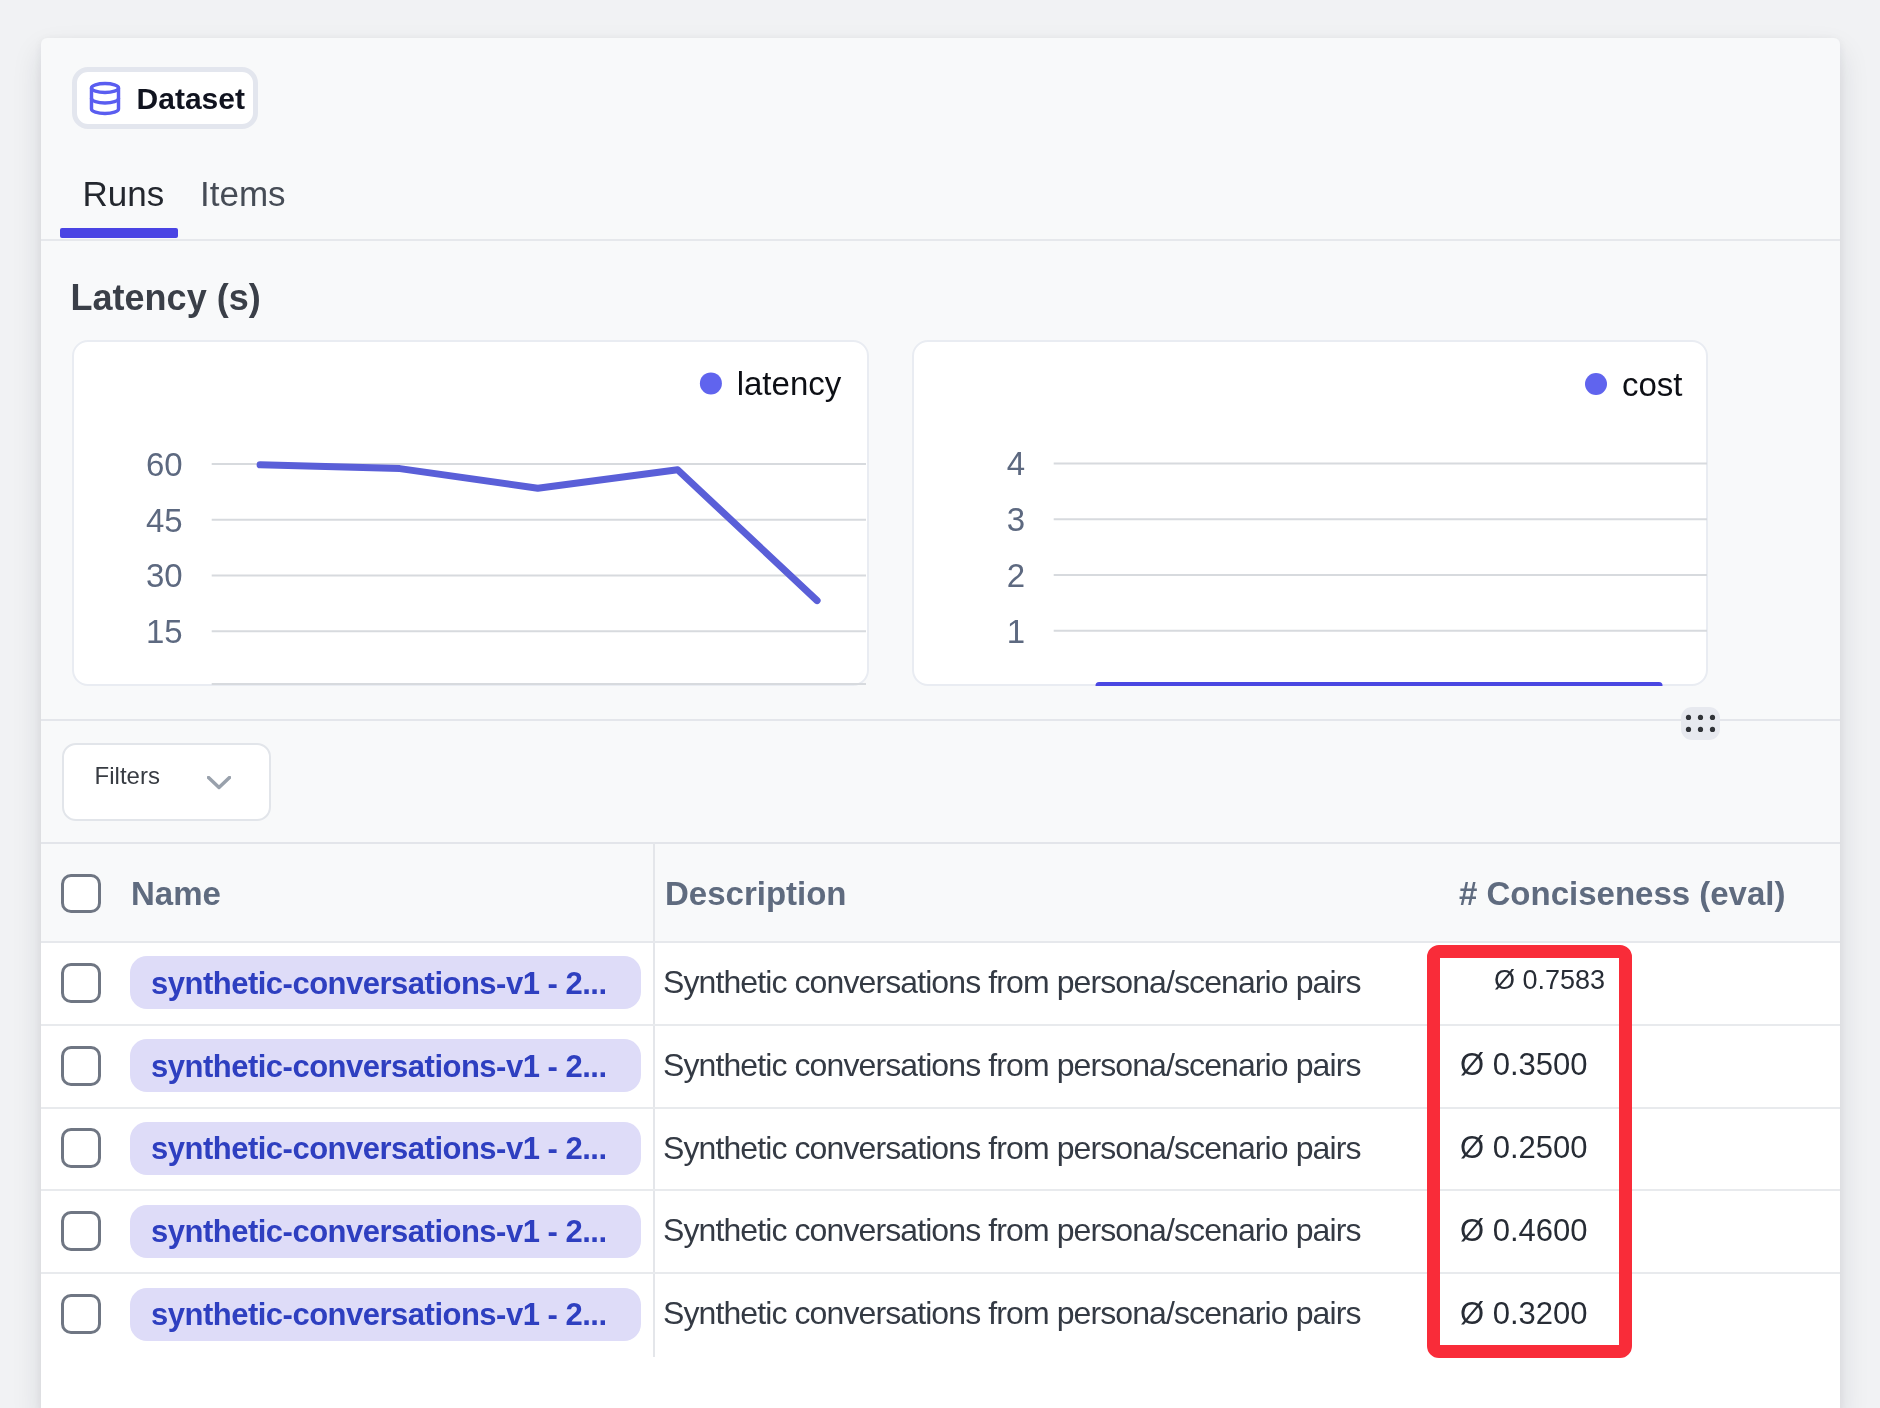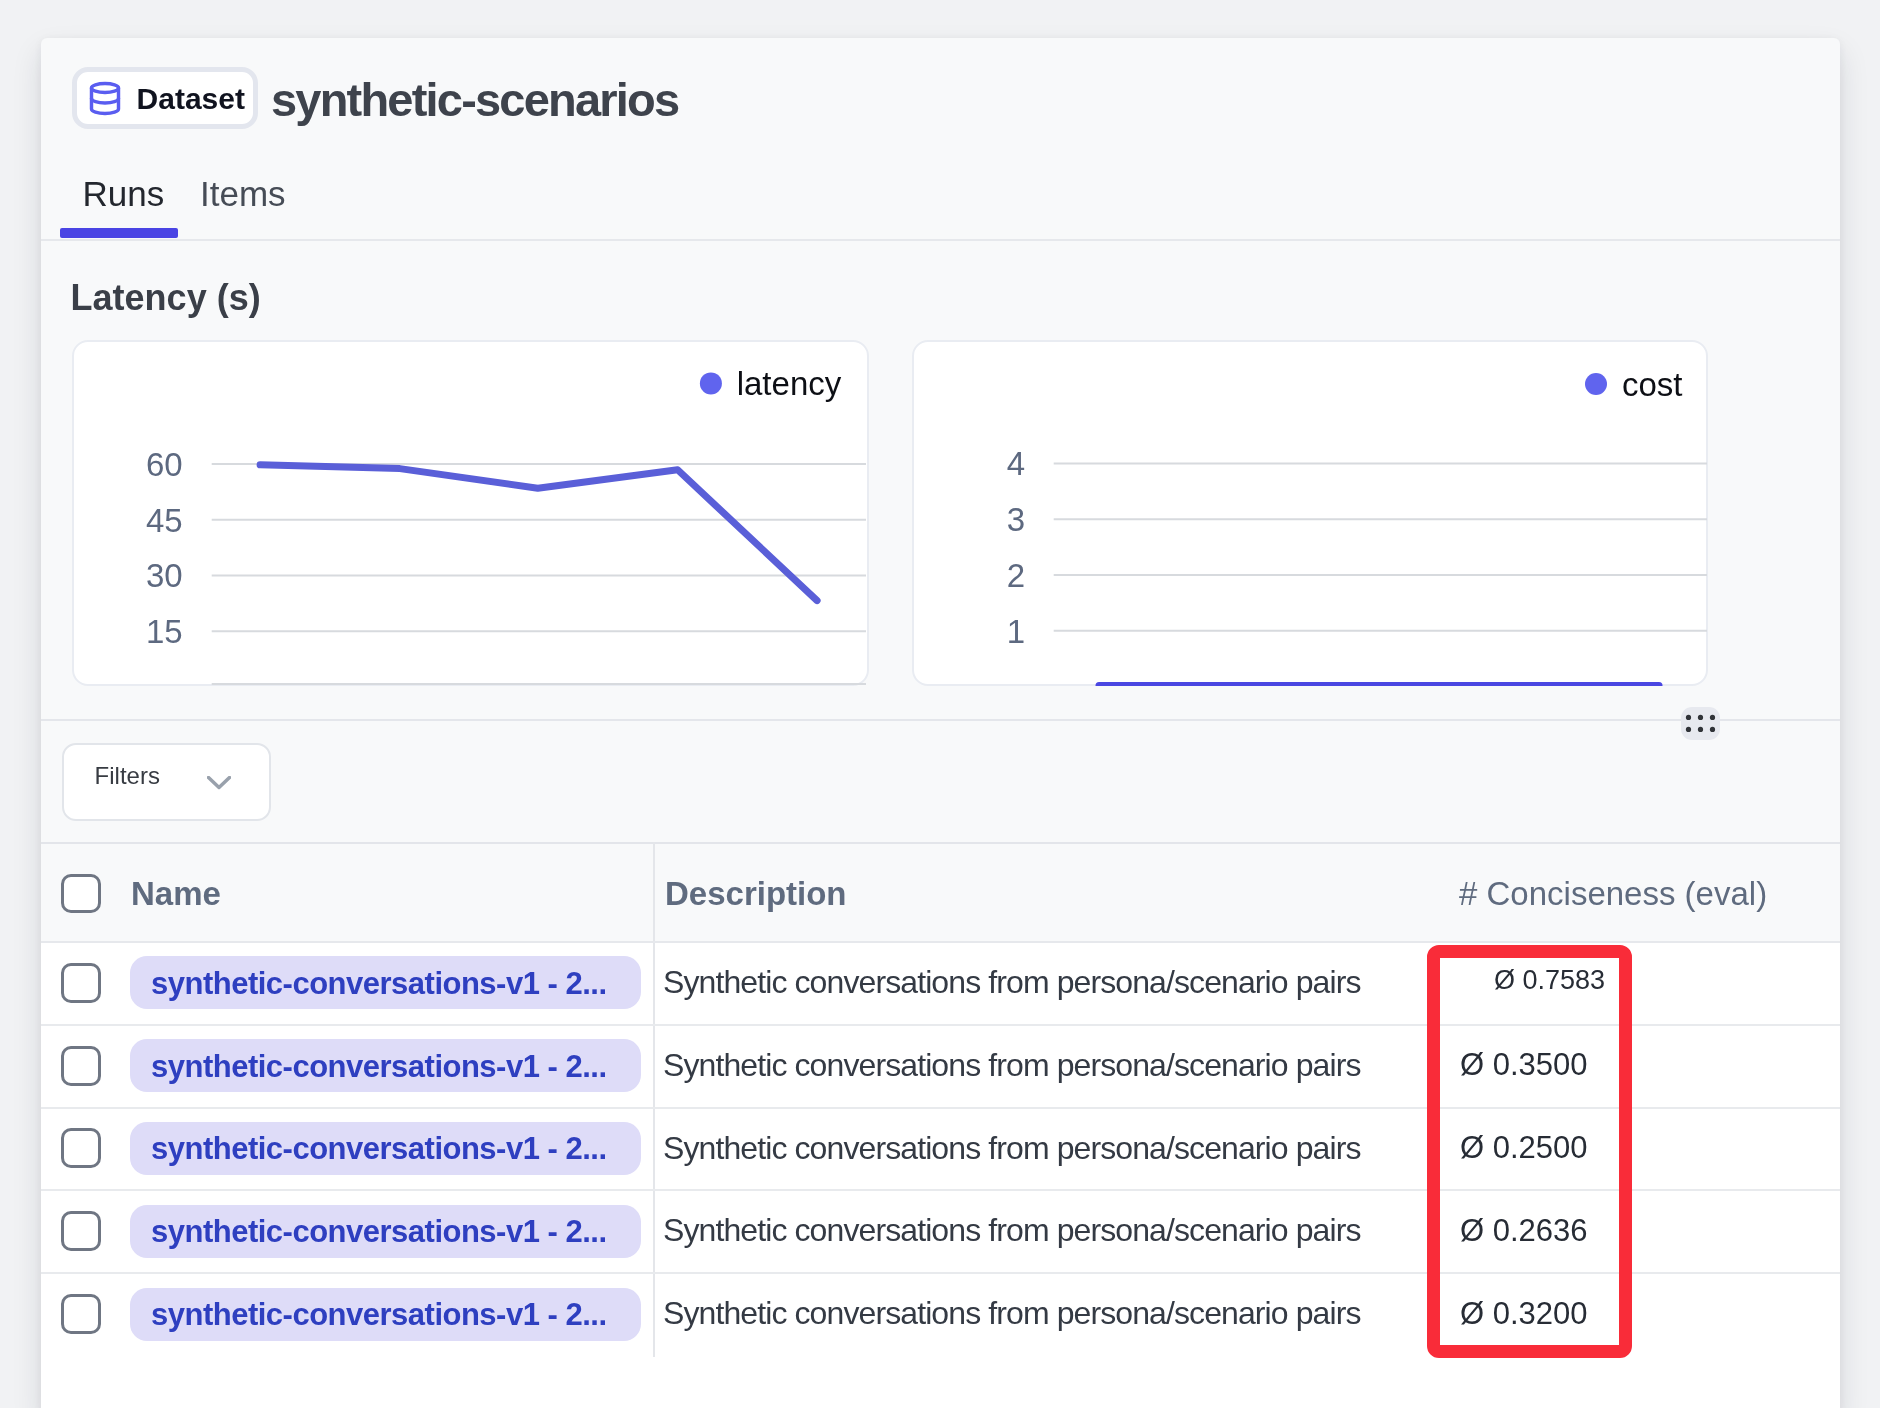"synthetic-scenarios" div.txt { html: <div>synthetic-scenarios</div> -> none }
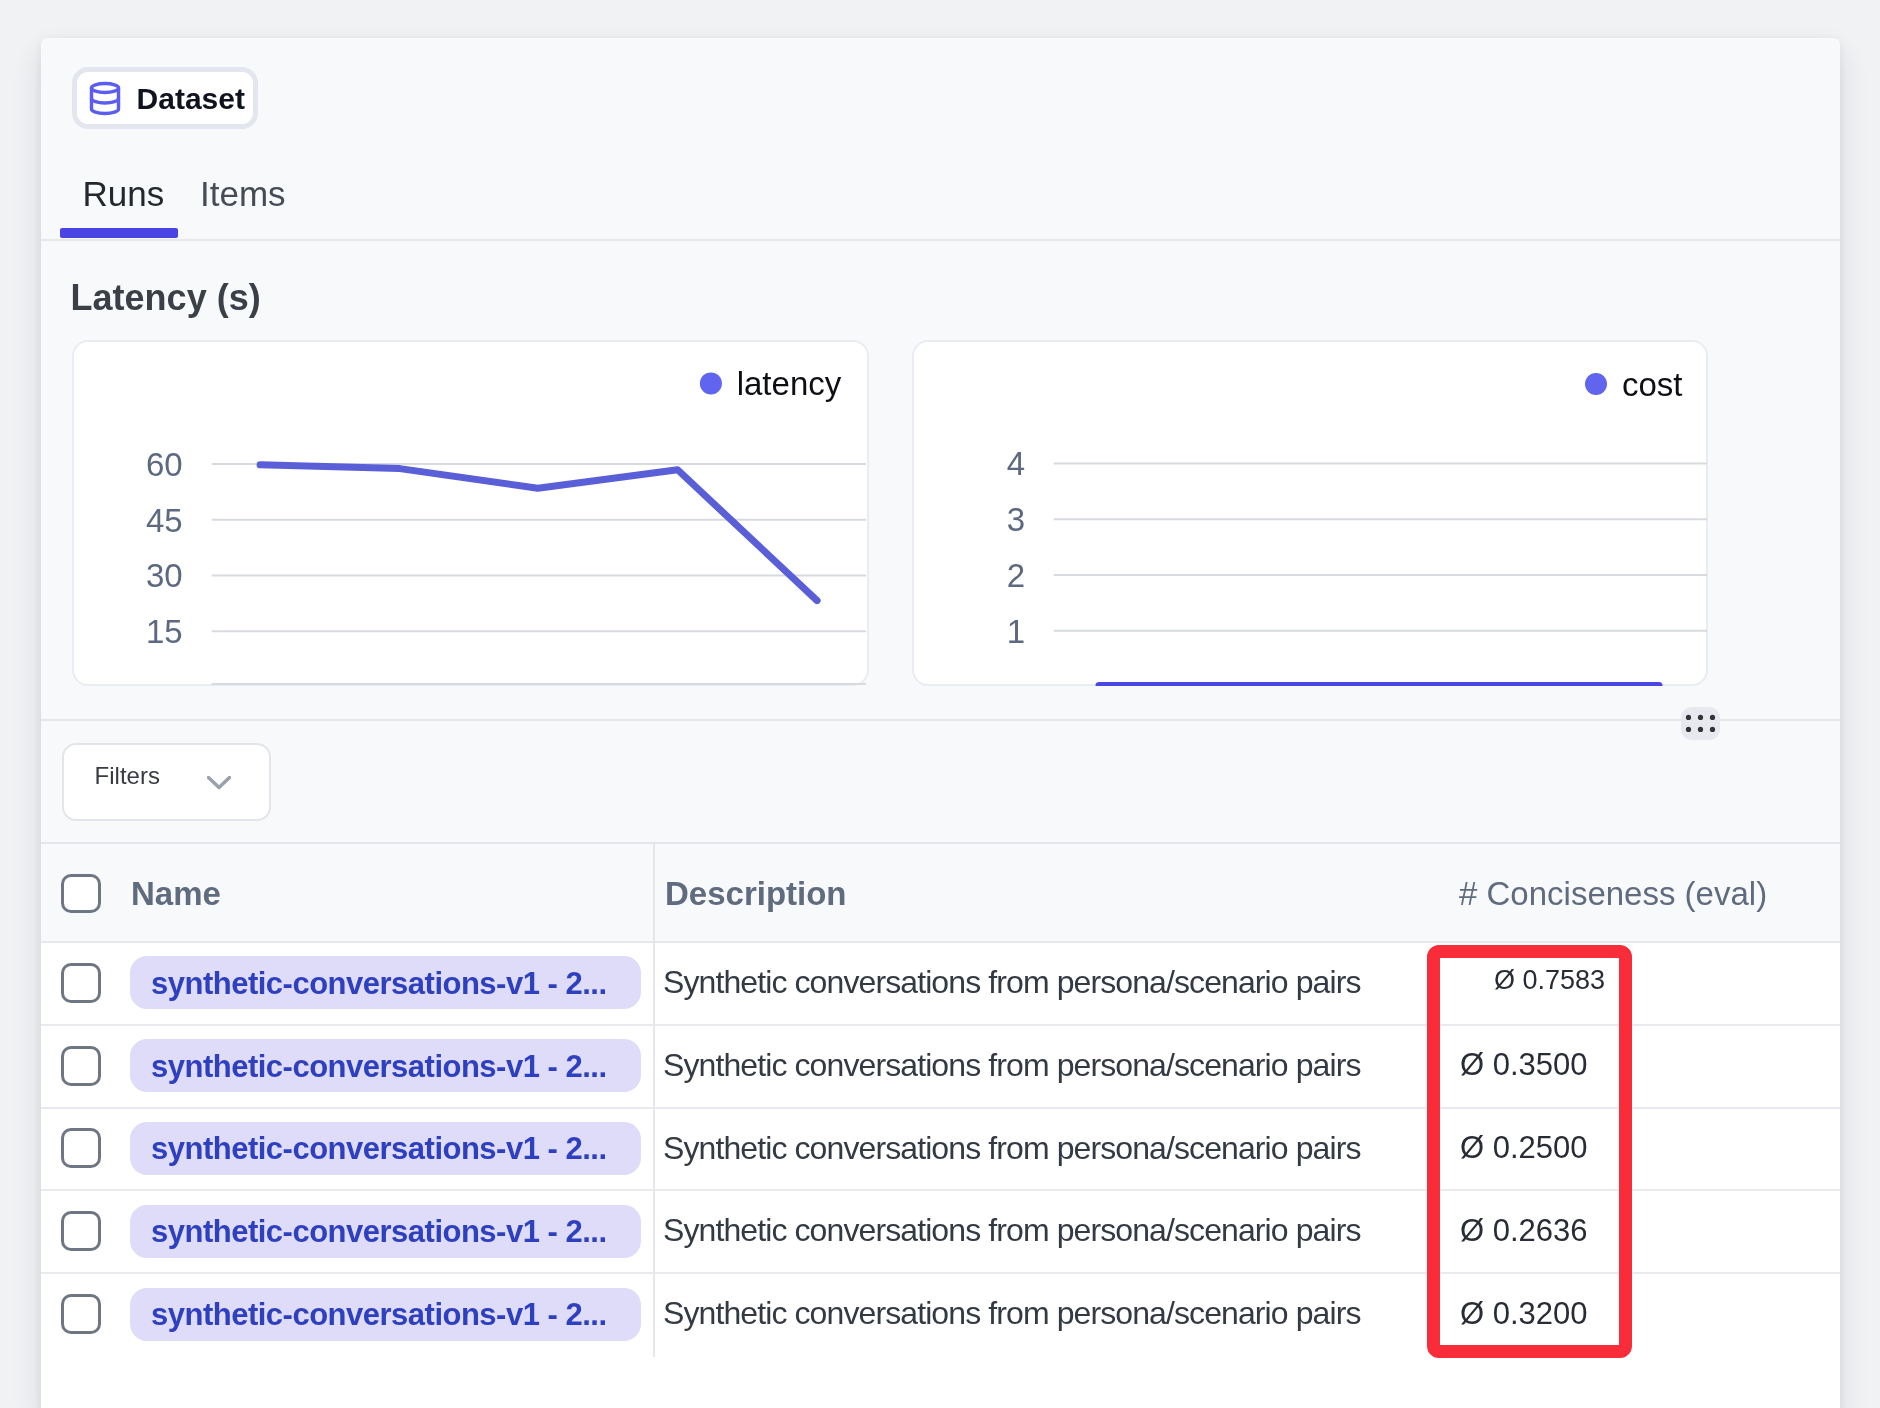"# Conciseness (eval)" div.txt { font-weight: 400 -> 700 }
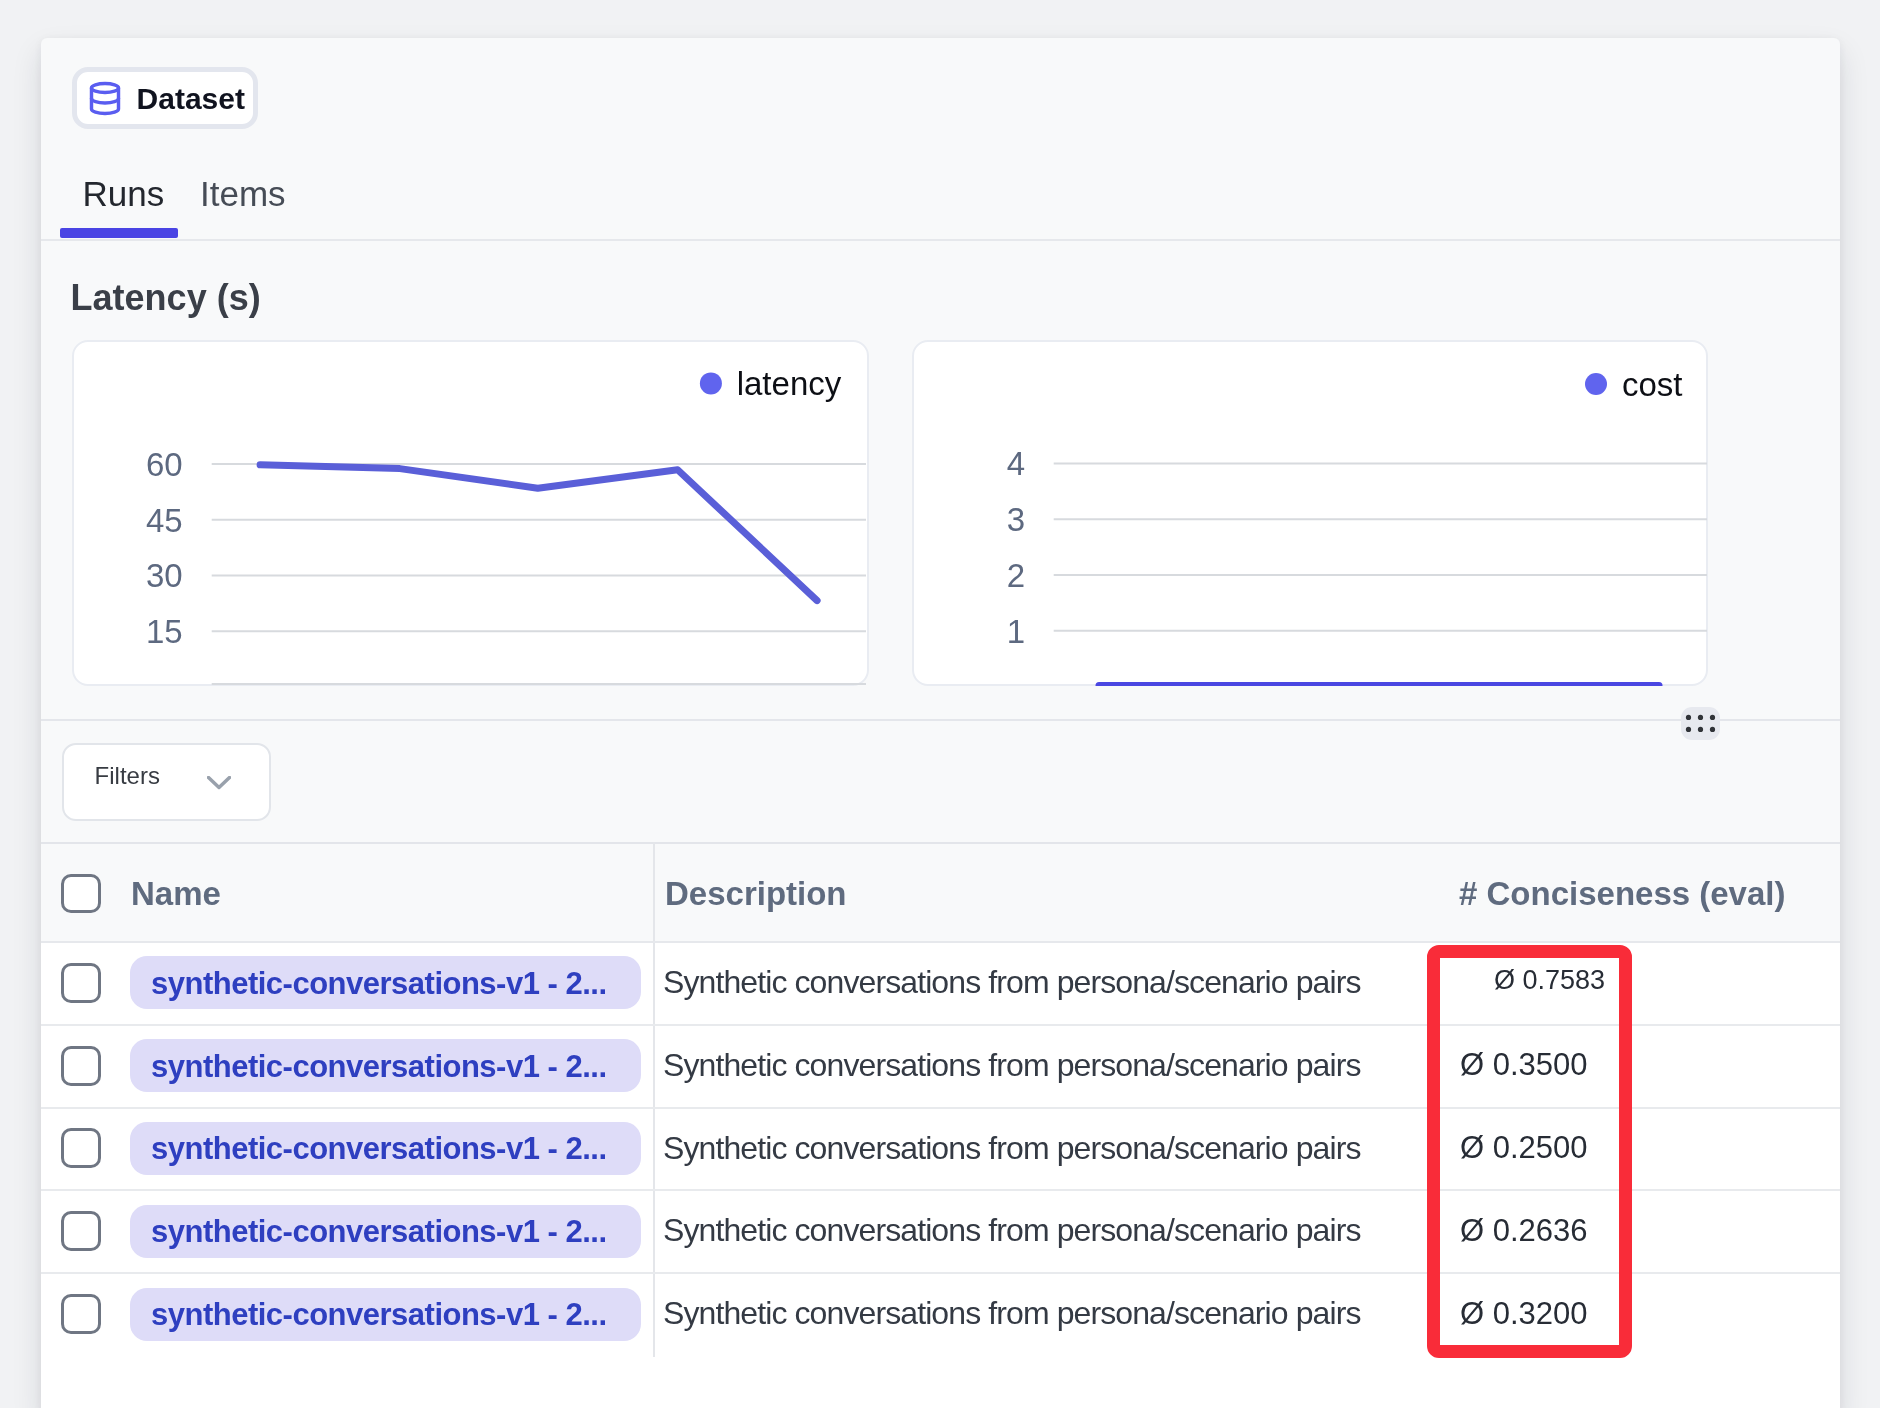"Ø 0.2636" div.txt { text: 0.2636 -> 0.4600 }
